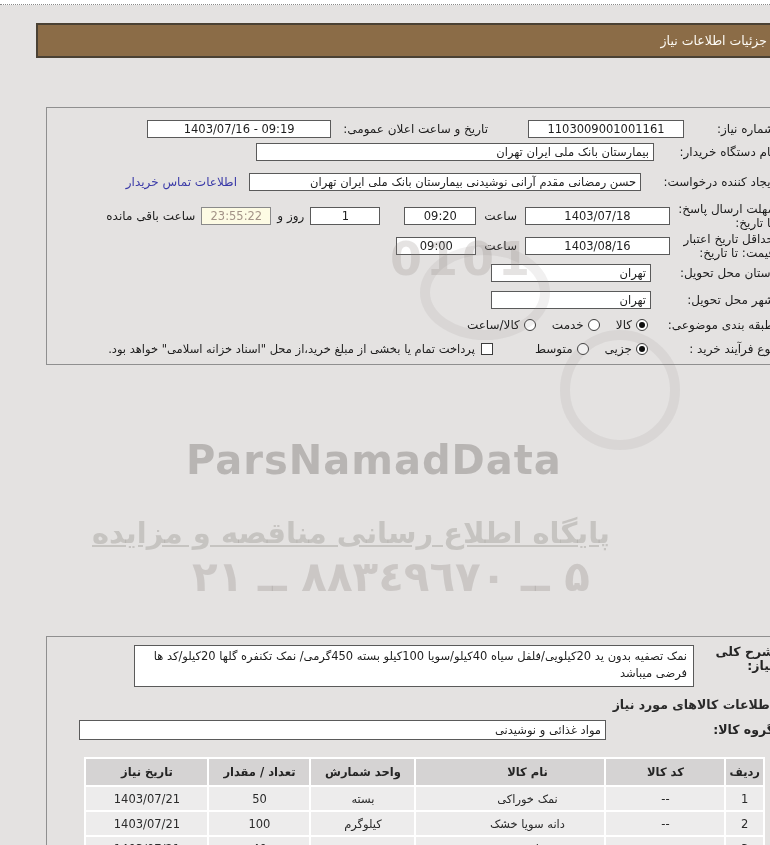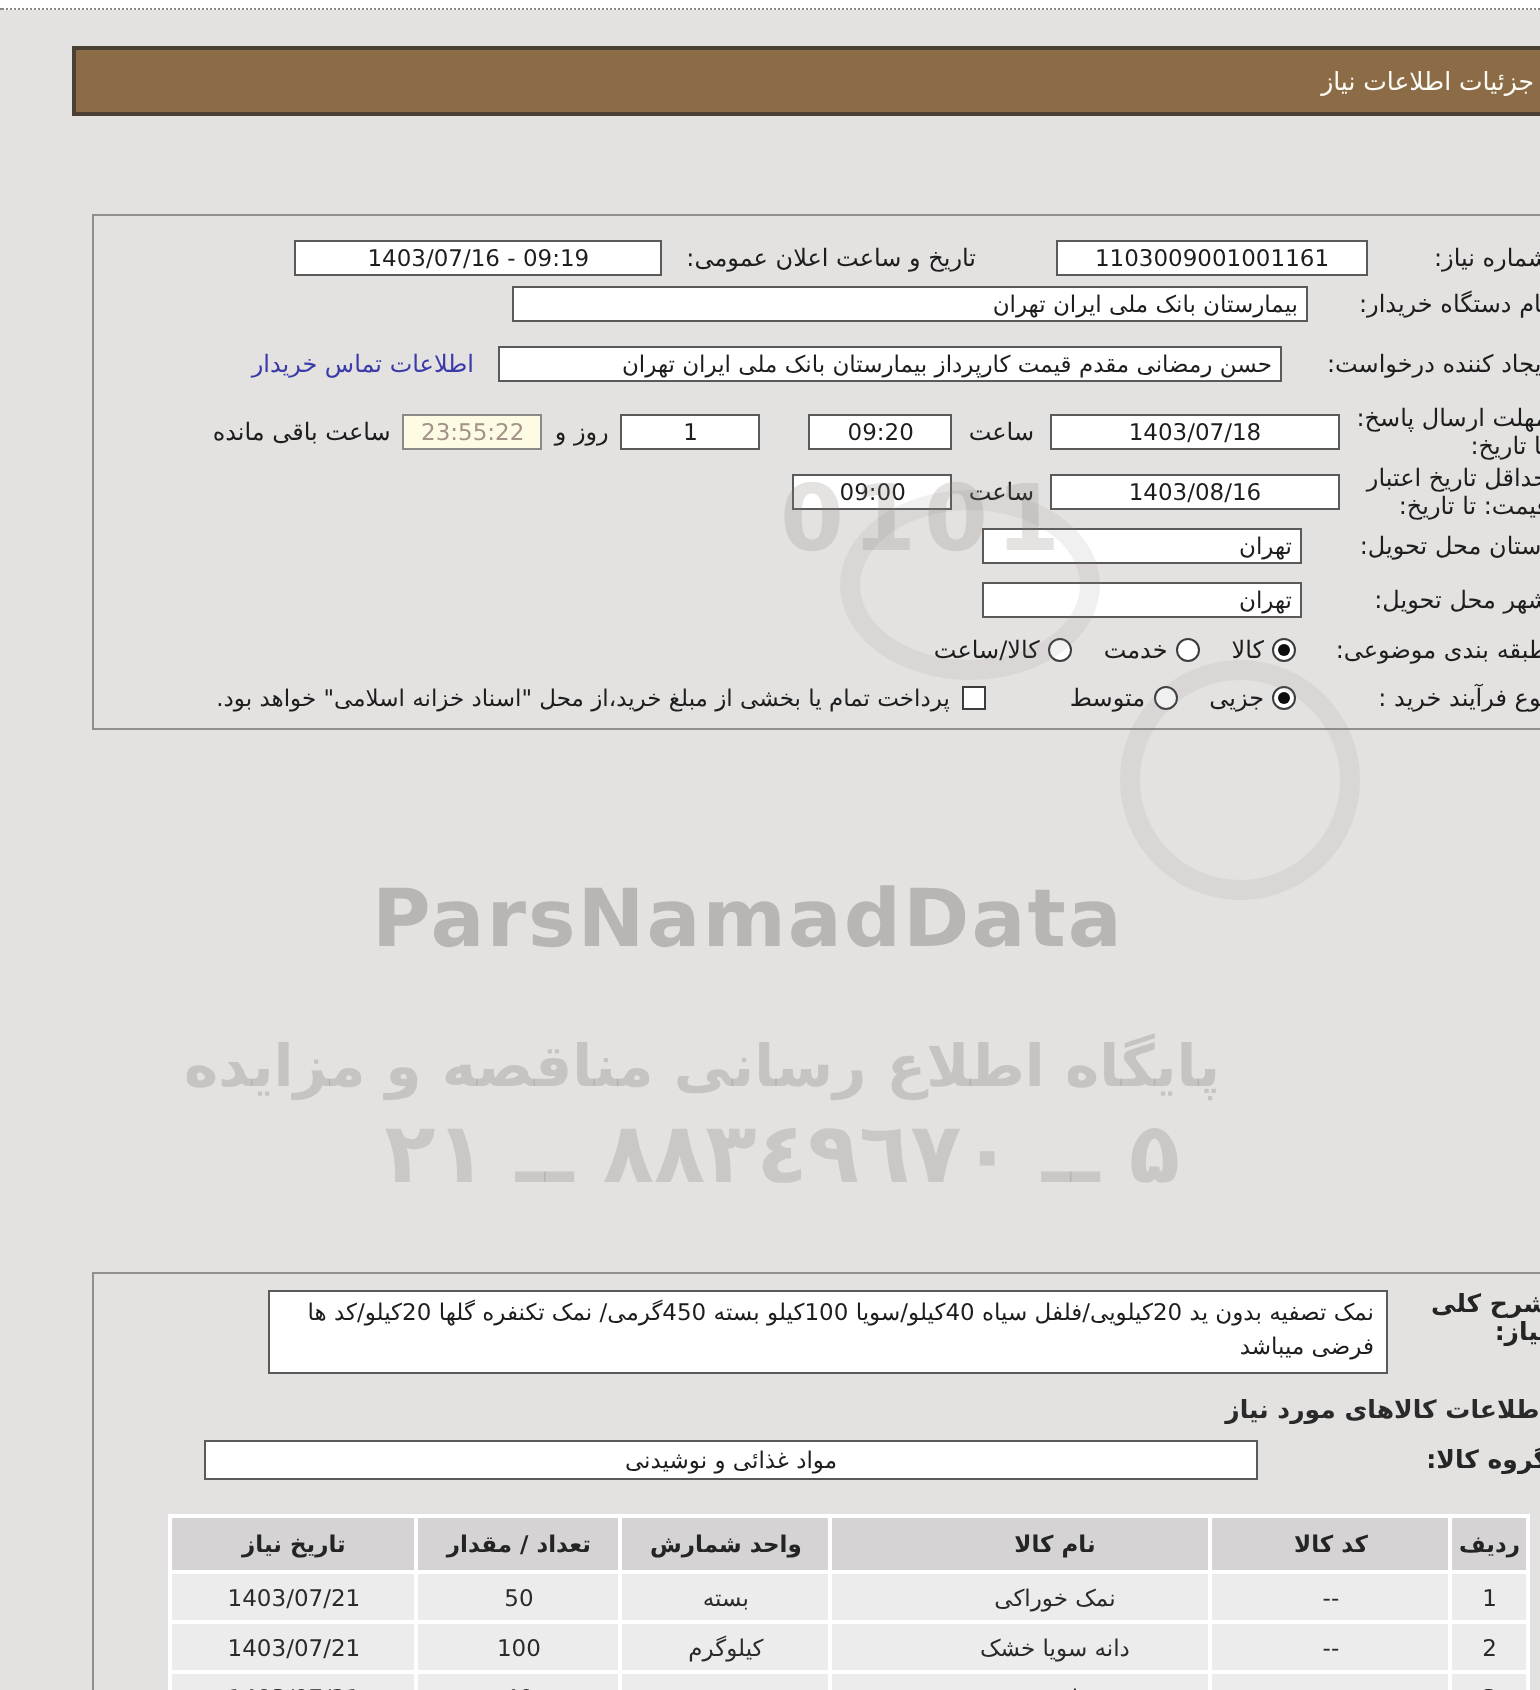"حسن رمضانی مقدم قیمت کارپرداز" div.ibox { text: قیمت کارپرداز -> آرانی نوشیدنی }
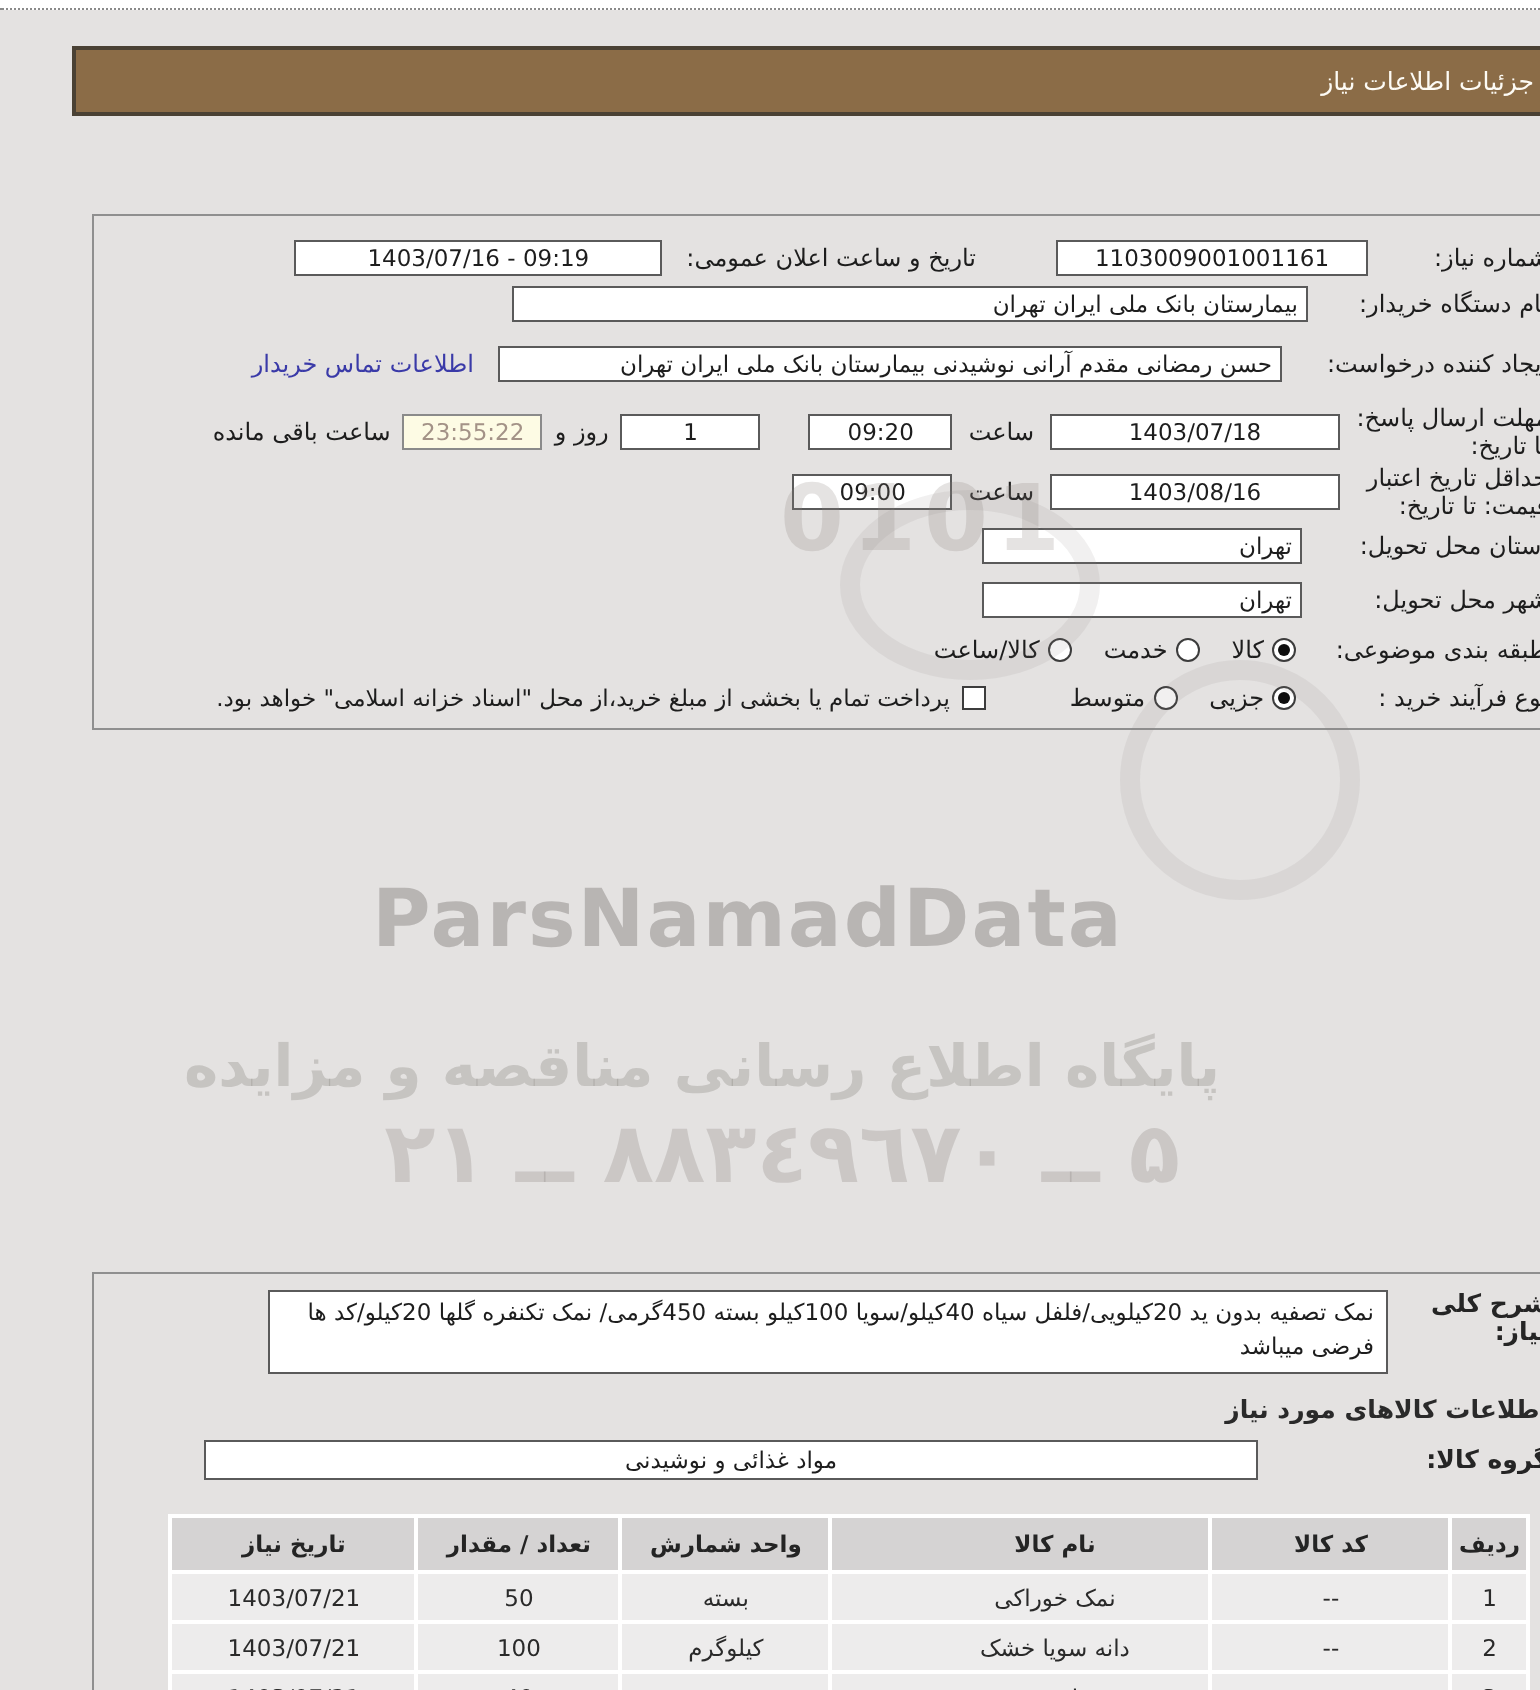"پایگاه اطلاع رسانی مناقصه و" .wm-fa { text-decoration: none -> underline }
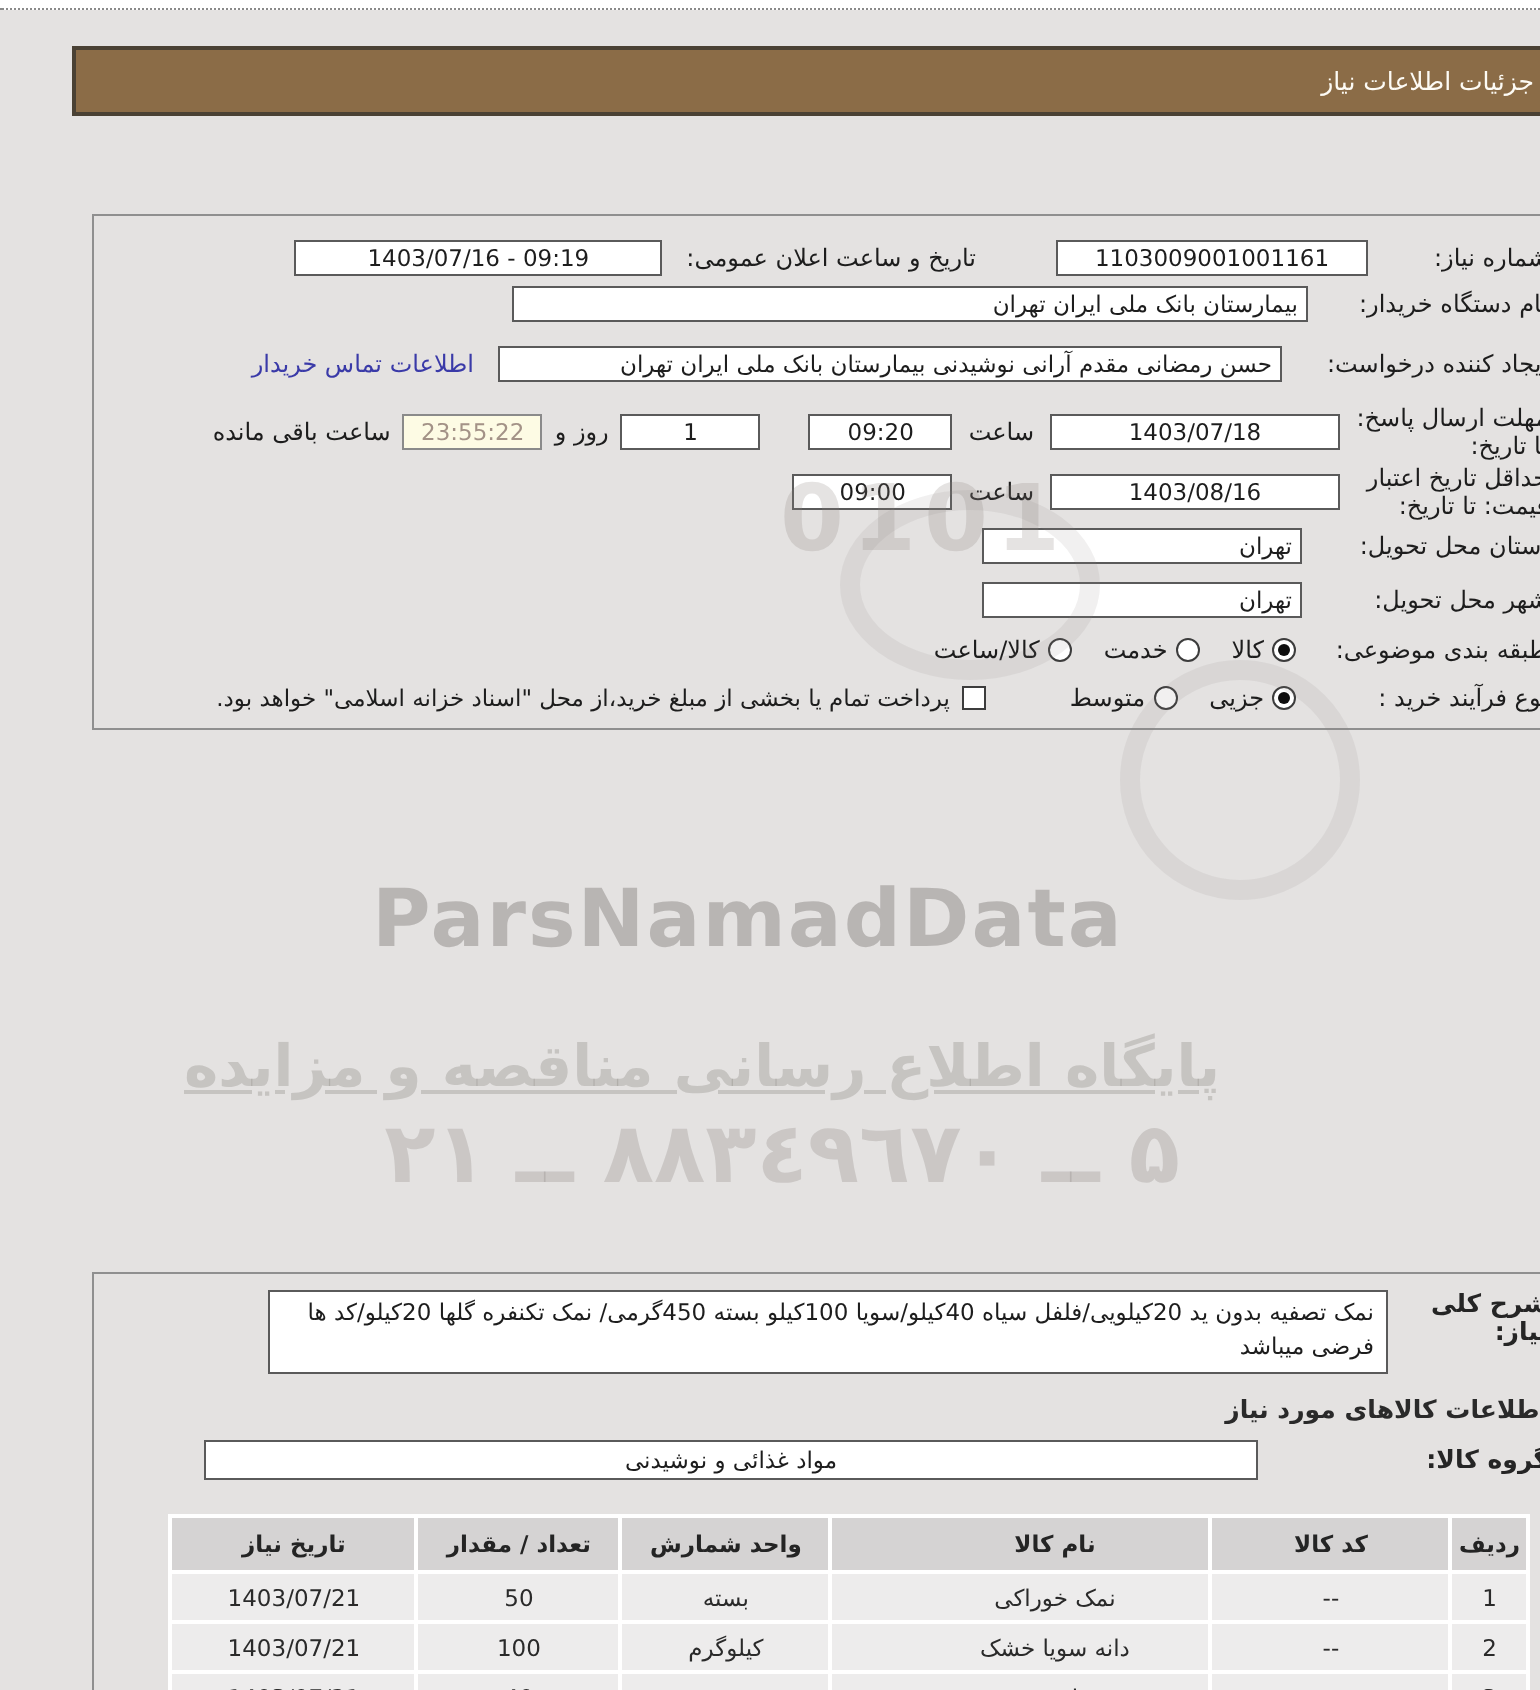"مواد غذائی و نوشیدنی" div.ibox { margin-right: 57px -> 80px; text-align: center -> none }
